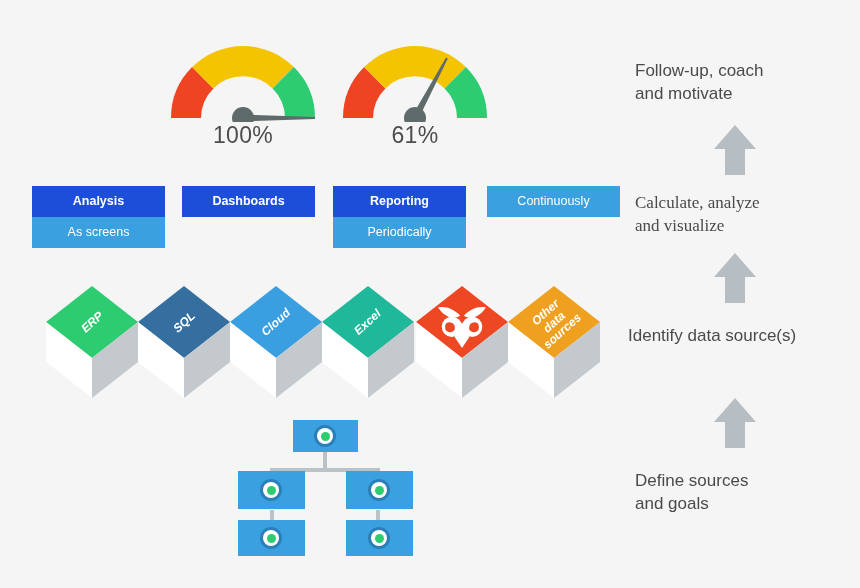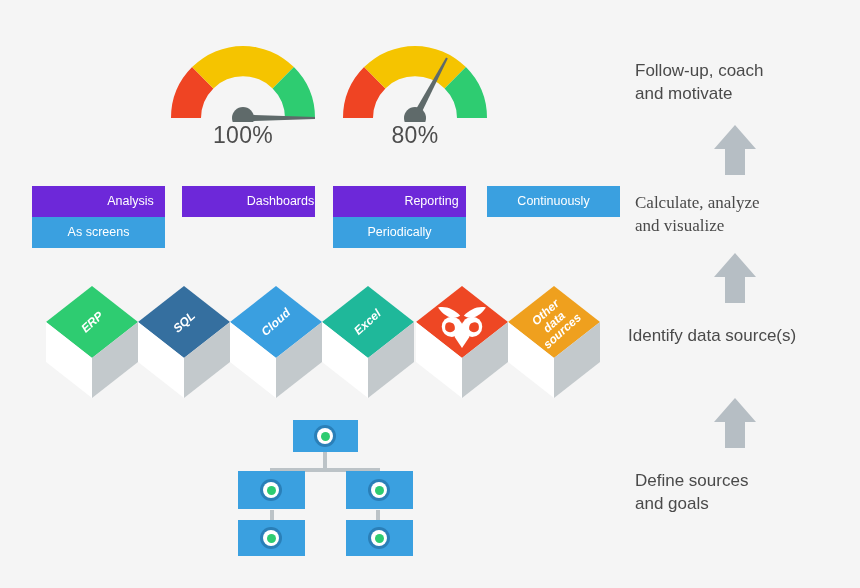"80%" div.gauge-label { text: 80% -> 61% }
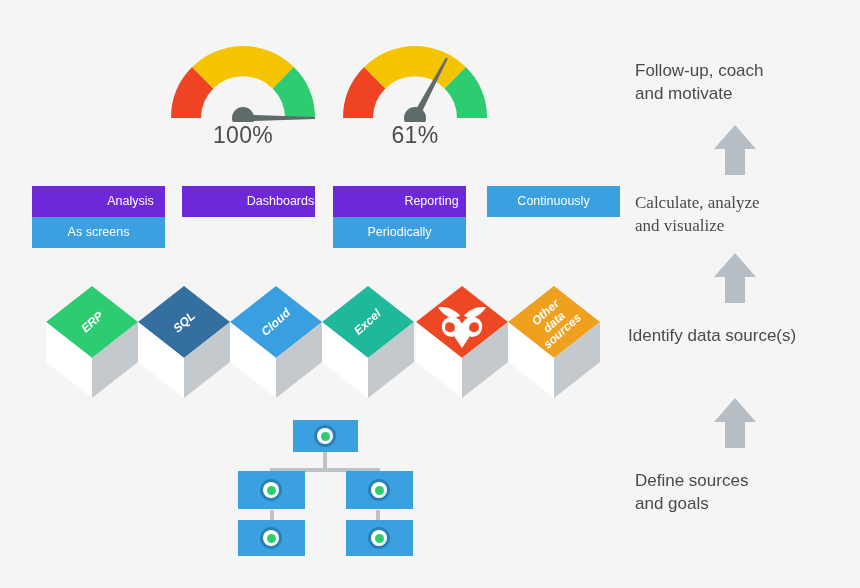"Analysis" .card-top { background: #6d28d9 -> #1d4ed8; font-weight: normal -> bold; padding-left: 32px -> none }
